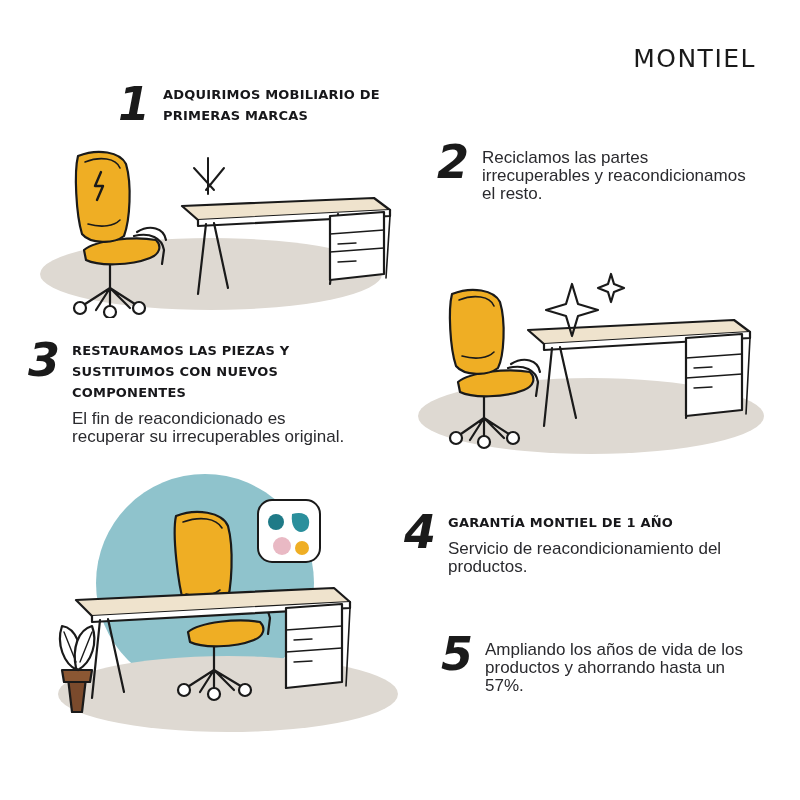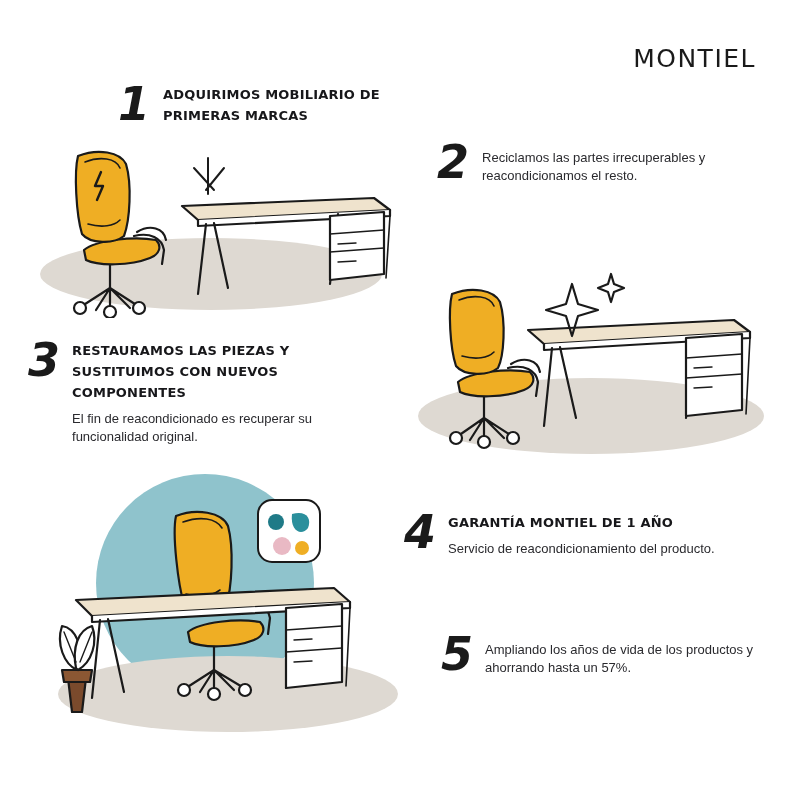"Reciclamos las partes irrecuperables y" .step .desc { font-size: 13px -> 17px }
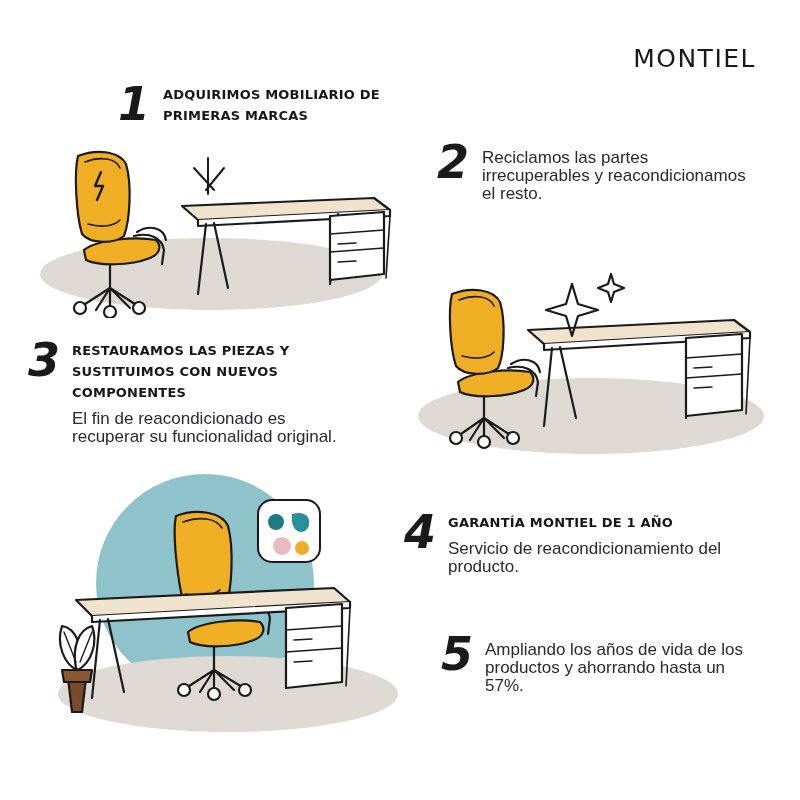"El fin de reacondicionado es" div.desc { text: funcionalidad -> irrecuperables }
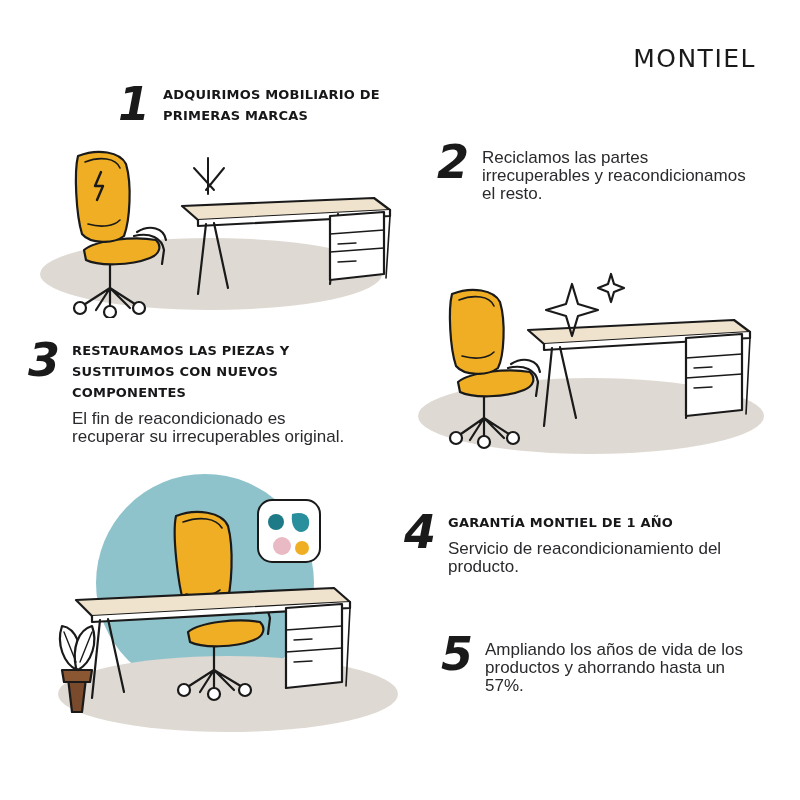"Servicio de reacondicionamiento del" div.desc { text: producto -> productos }
